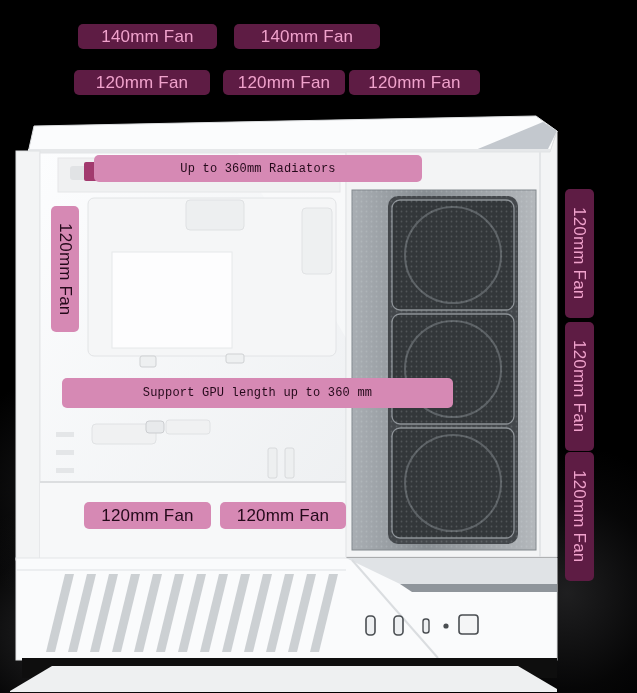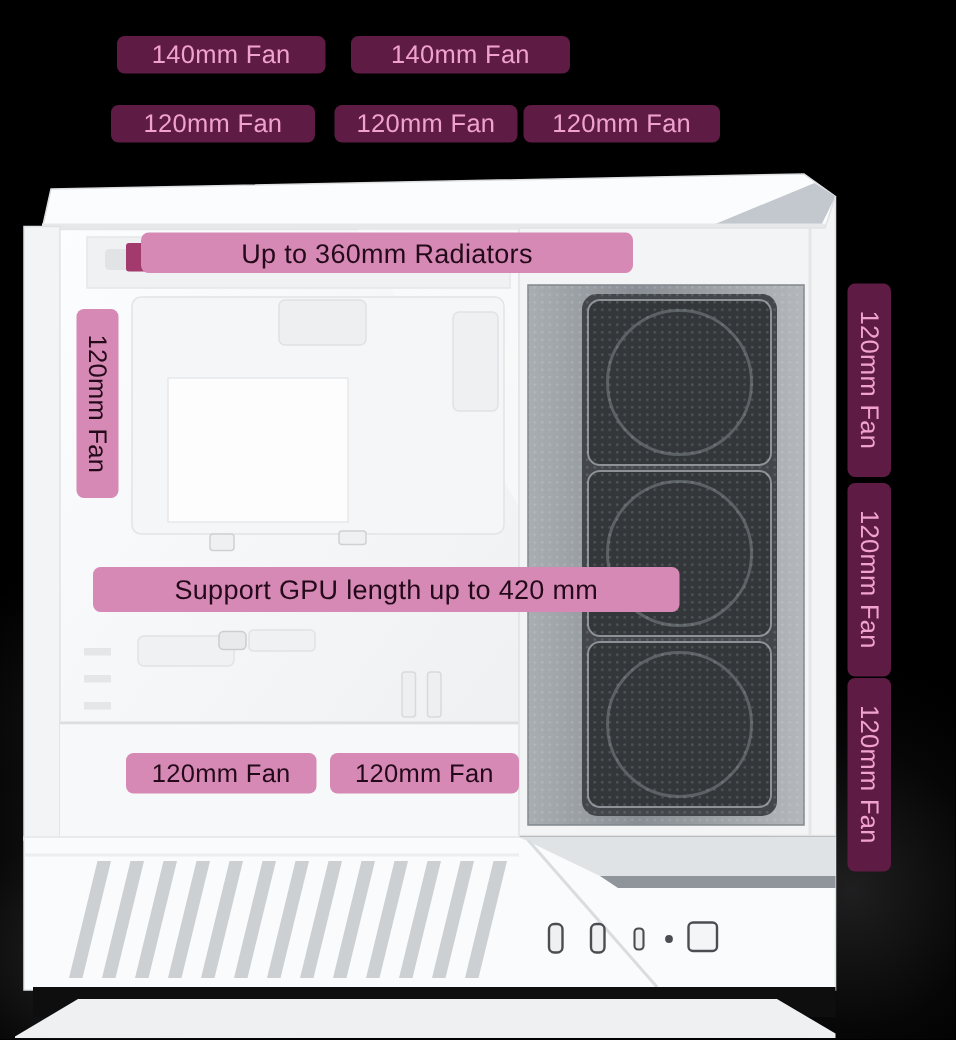"Up to 360mm Radiators" .badge.sentence { font-family: none -> Liberation Mono, monospace; font-size: 18px -> 12px }
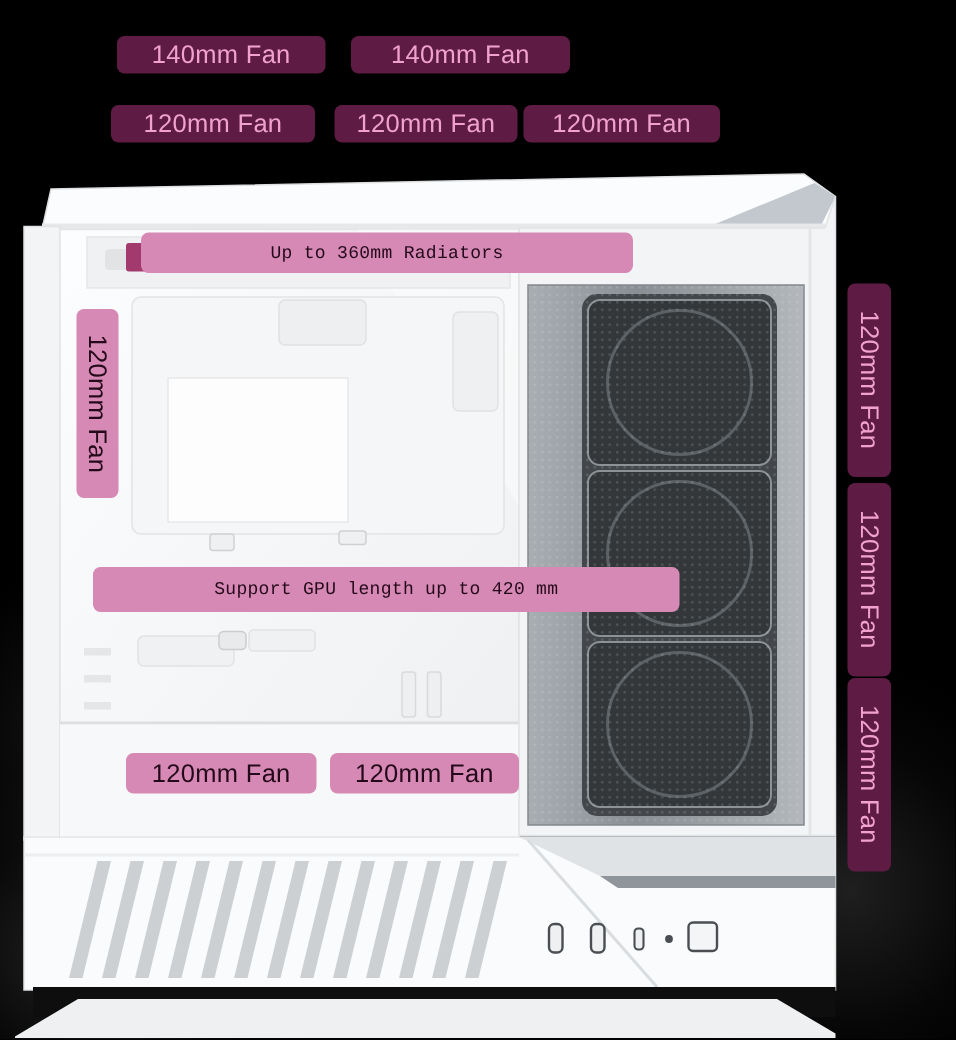"Support GPU length up to" div.badge { text: 420 -> 360 }
